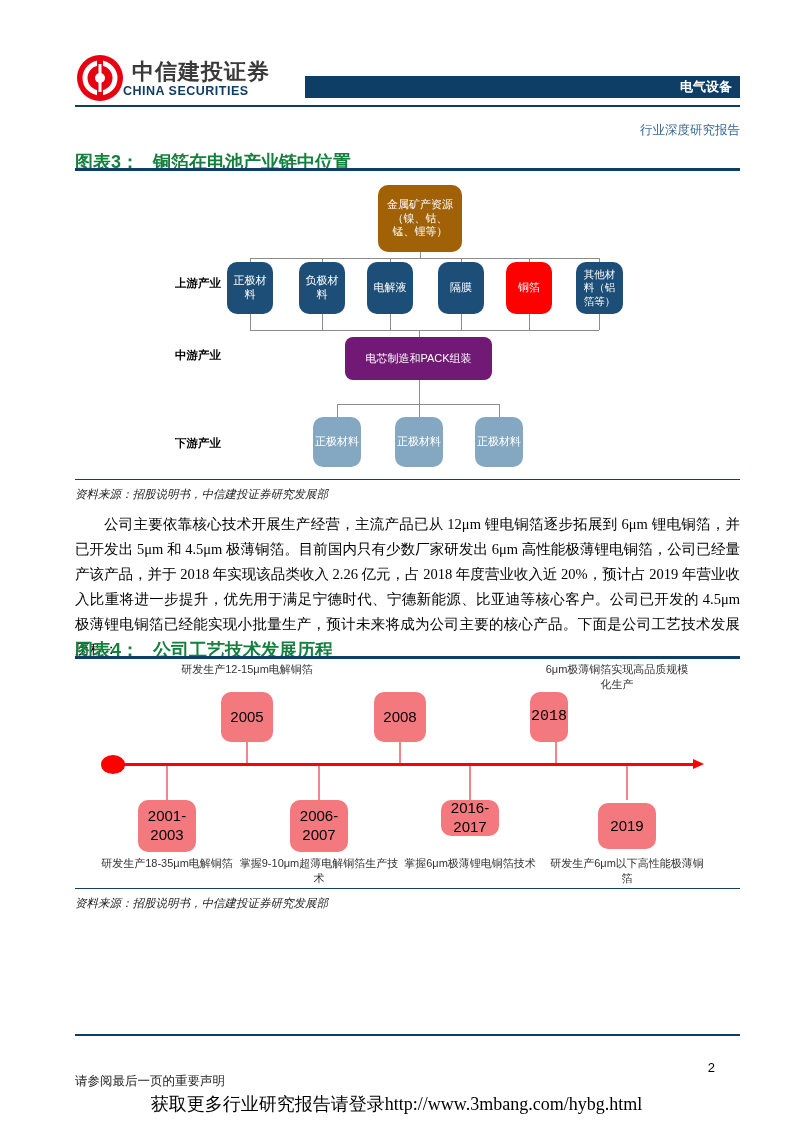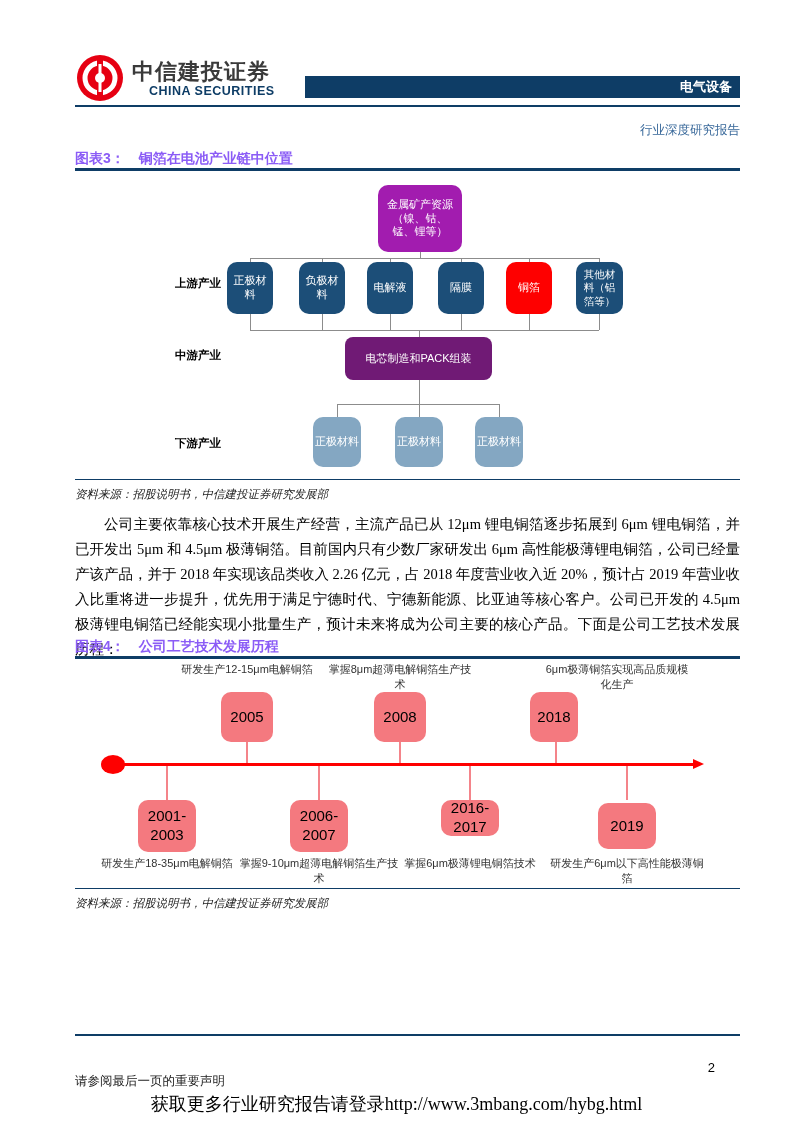"CHINA SECURITIES" div.abs { left: 149px -> 123px }
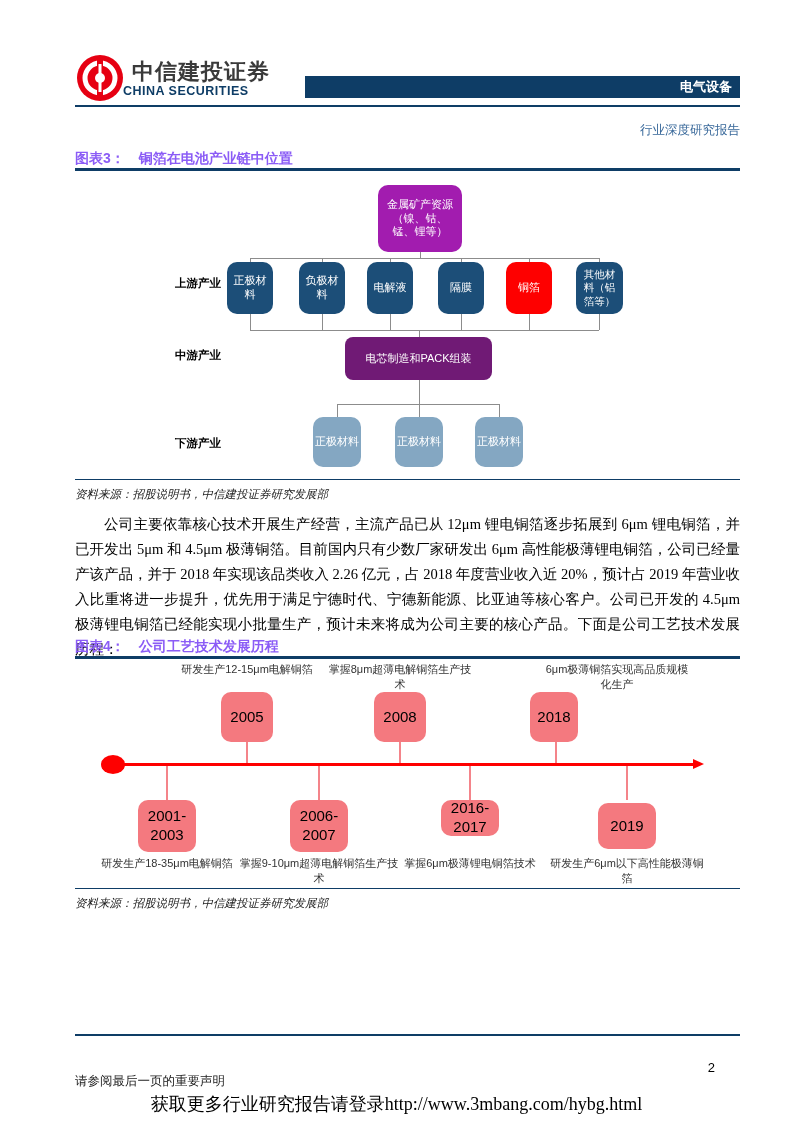"图表3： 铜箔在电池产业链中位置" .fig-caption { color: #8b5cf6 -> #15803d; font-size: 14px -> 18px }
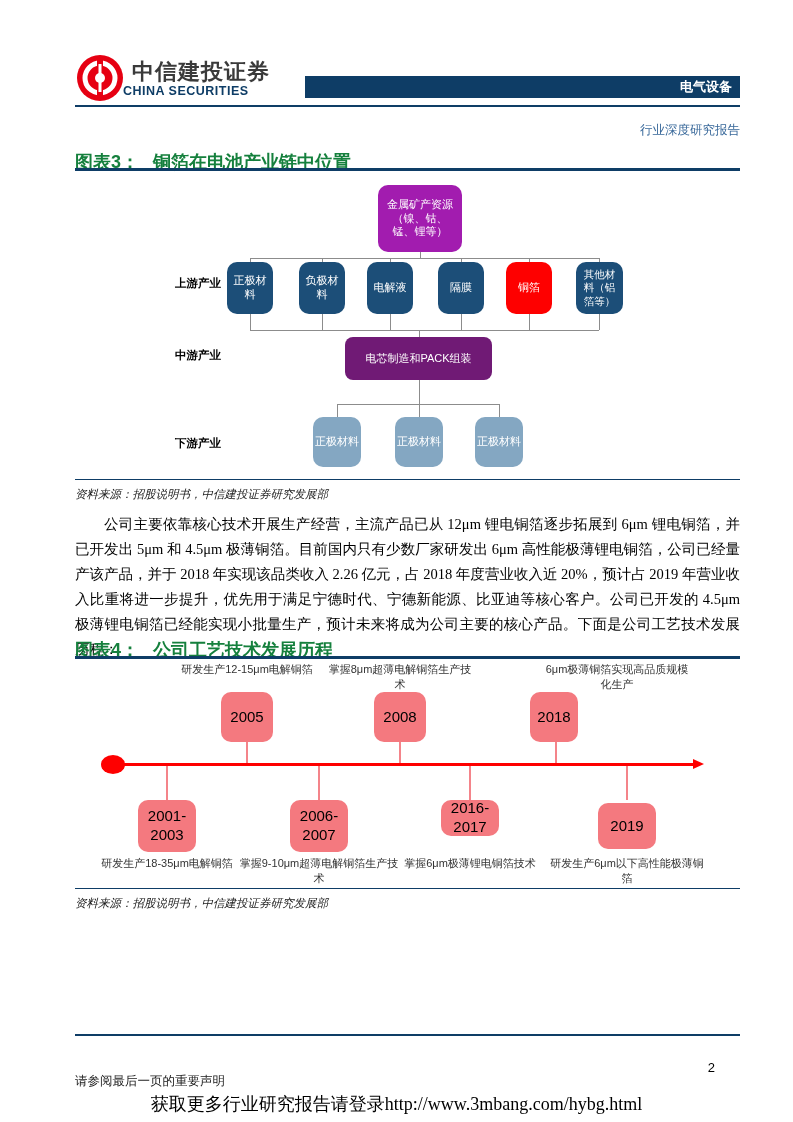"金属矿产资源（镍、钴、锰、锂等）" .node-root { background: #a21caf -> #a16207 }
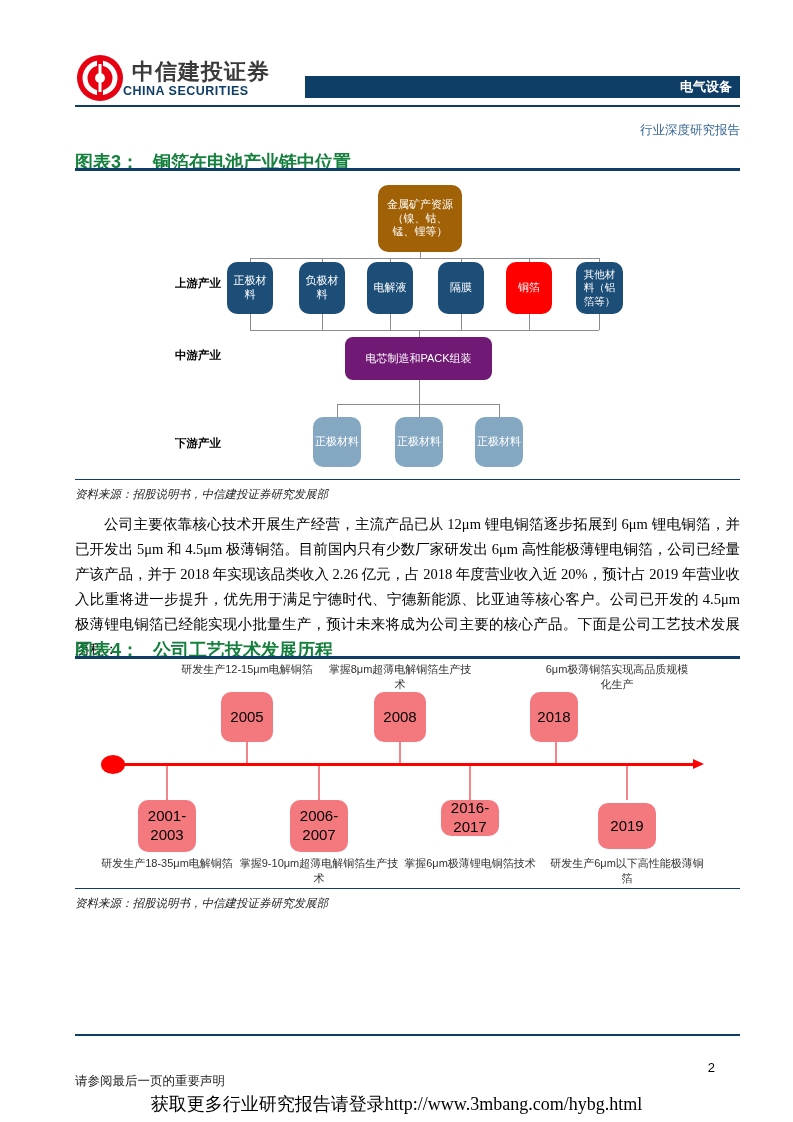"掌握8μm超薄电解铜箔生产技术" div.ms-label { html: <div>掌握8μm超薄电解铜箔生产技术</div> -> none }
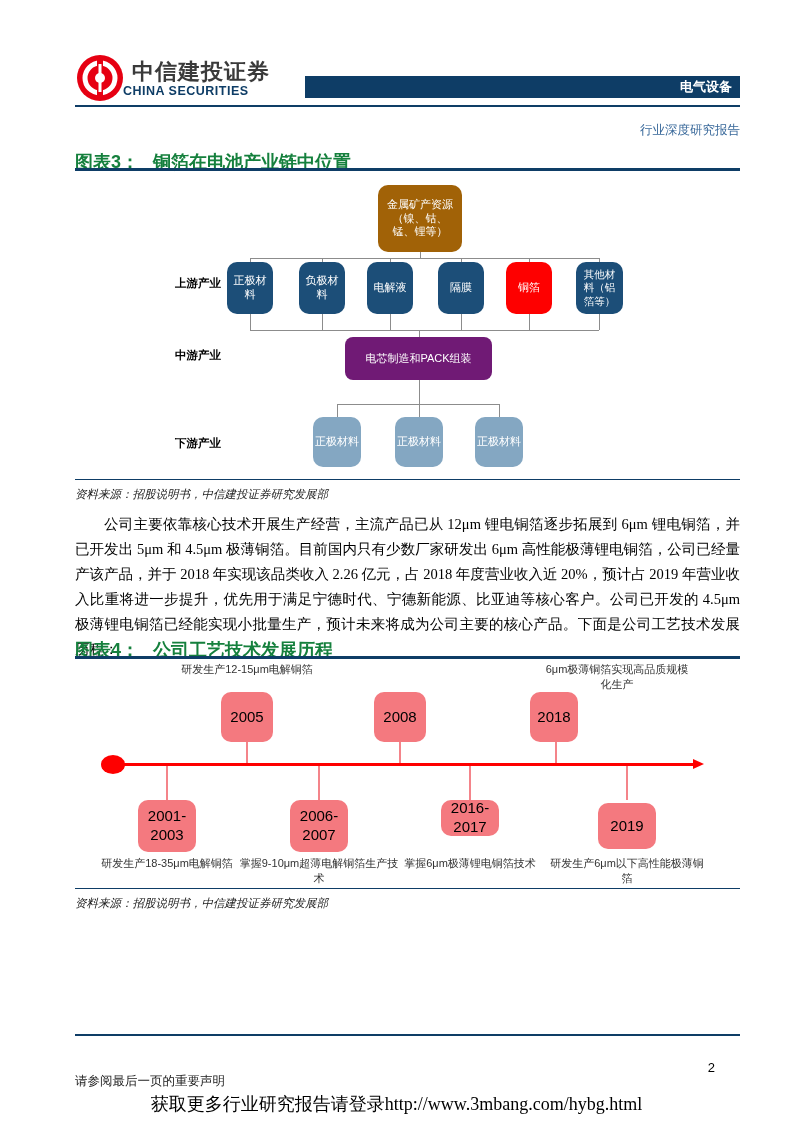"2018" div.year-box { font-family: none -> Liberation Mono, monospace; width: 48px -> 38px }
